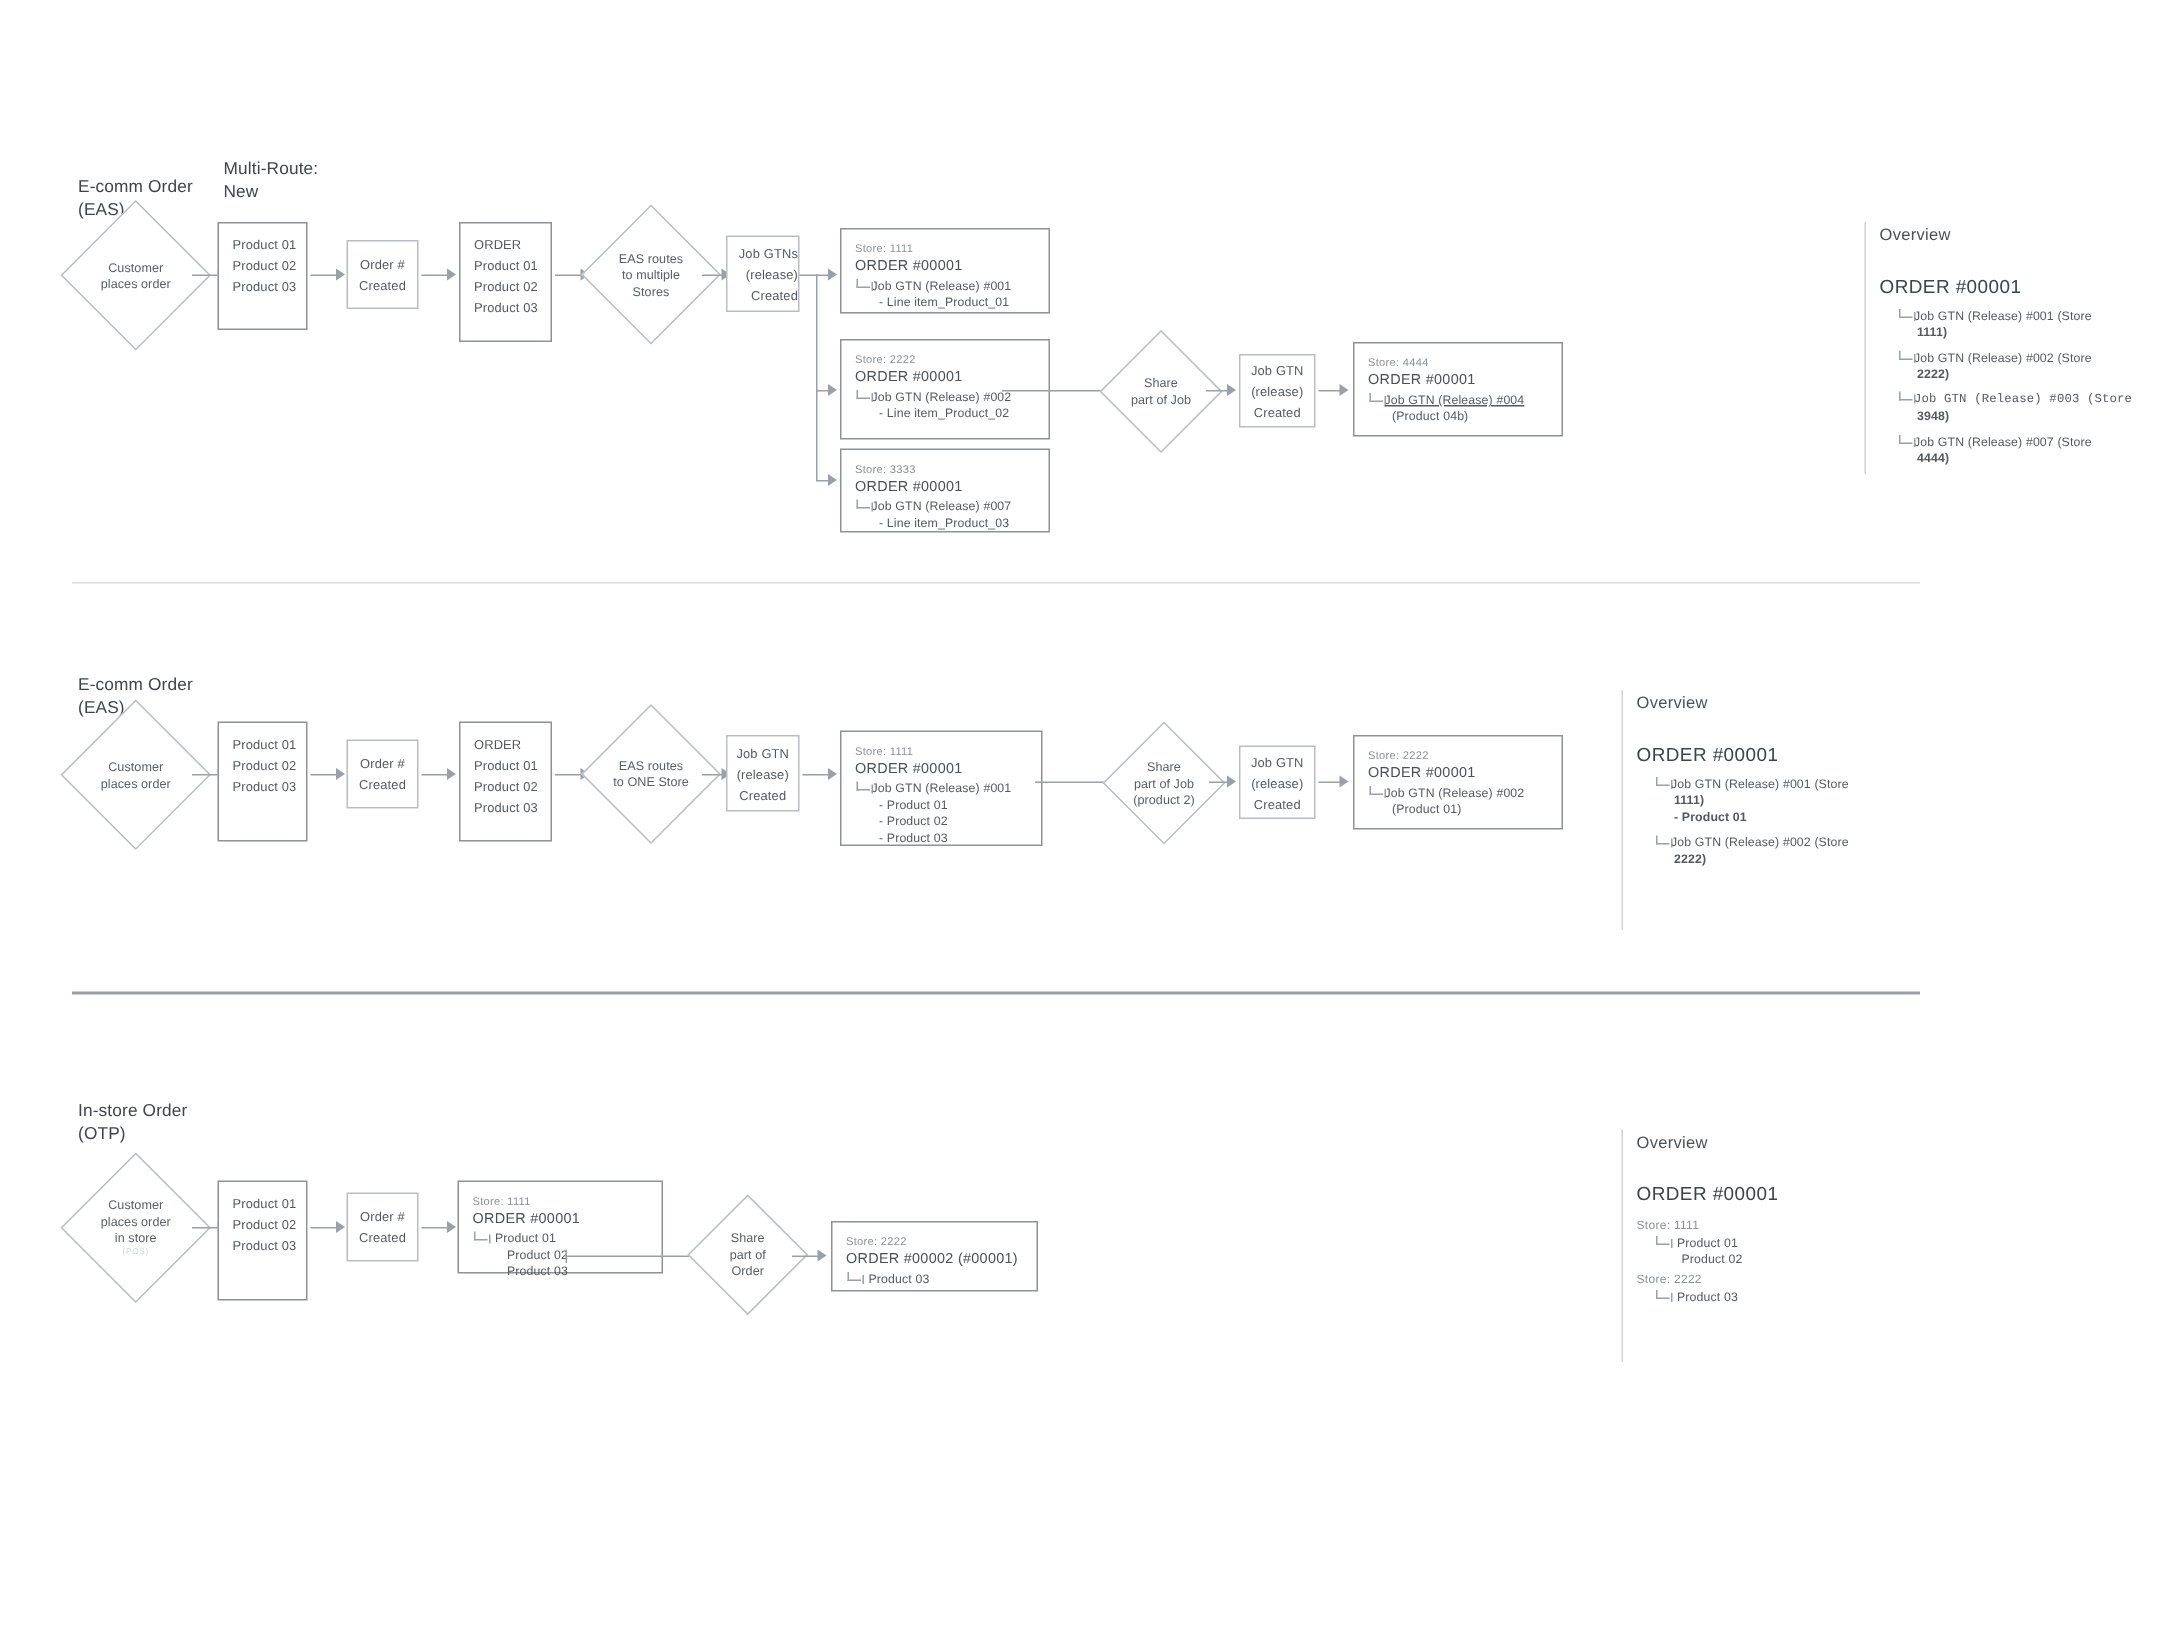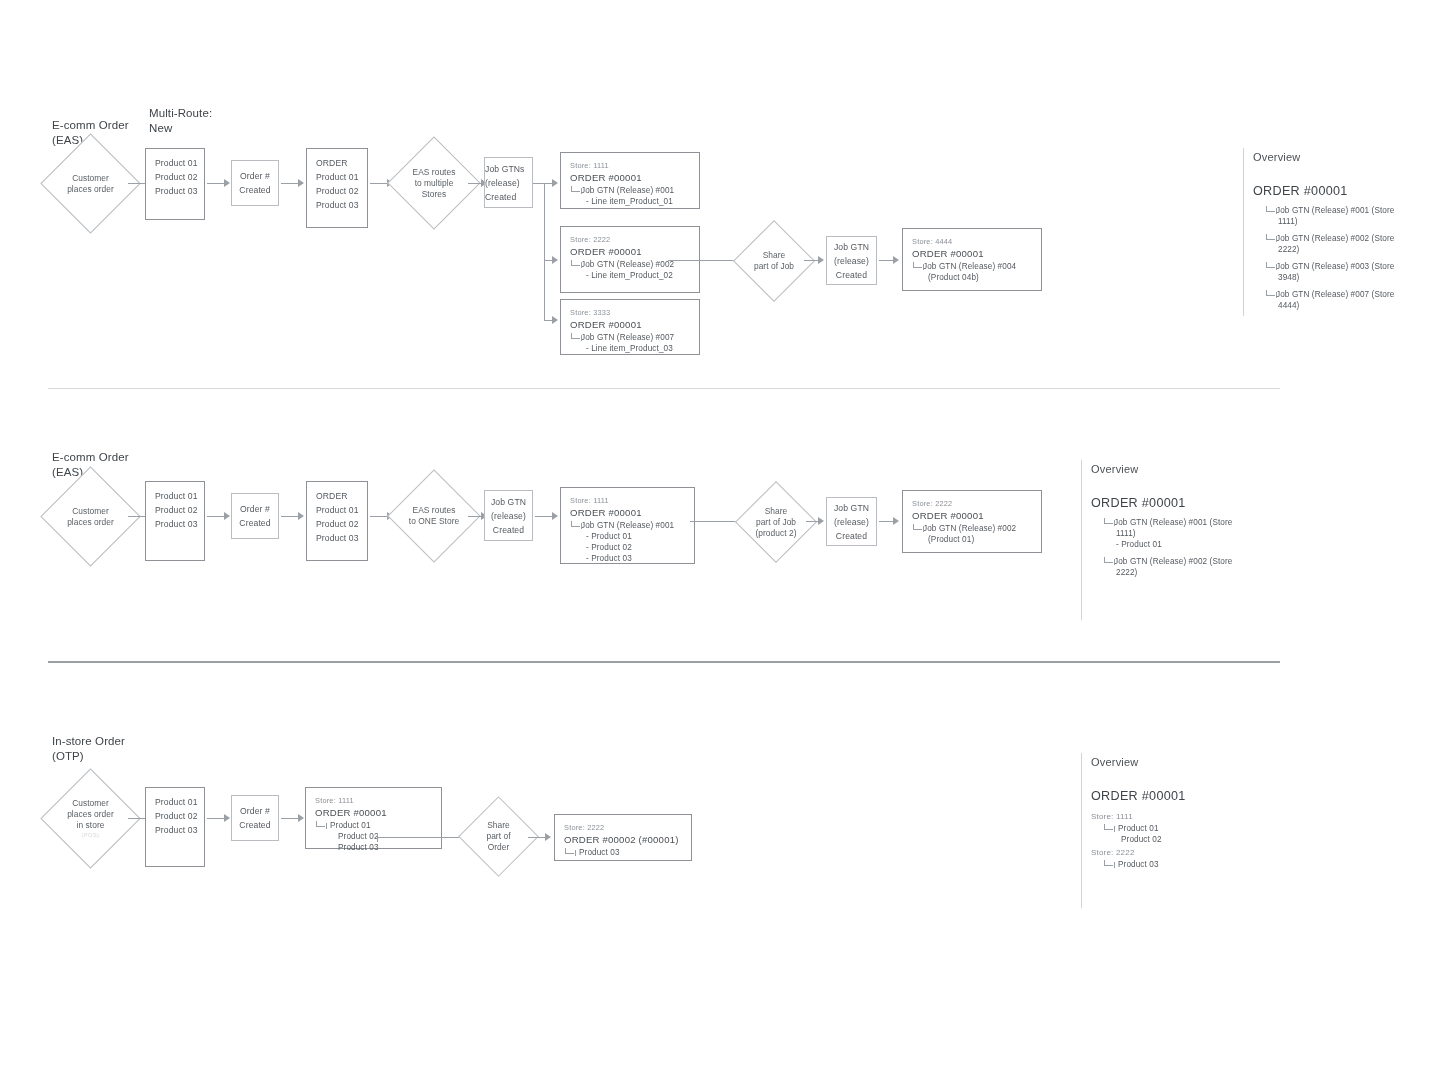"Job GTNs" div.line { text-align: left -> right }
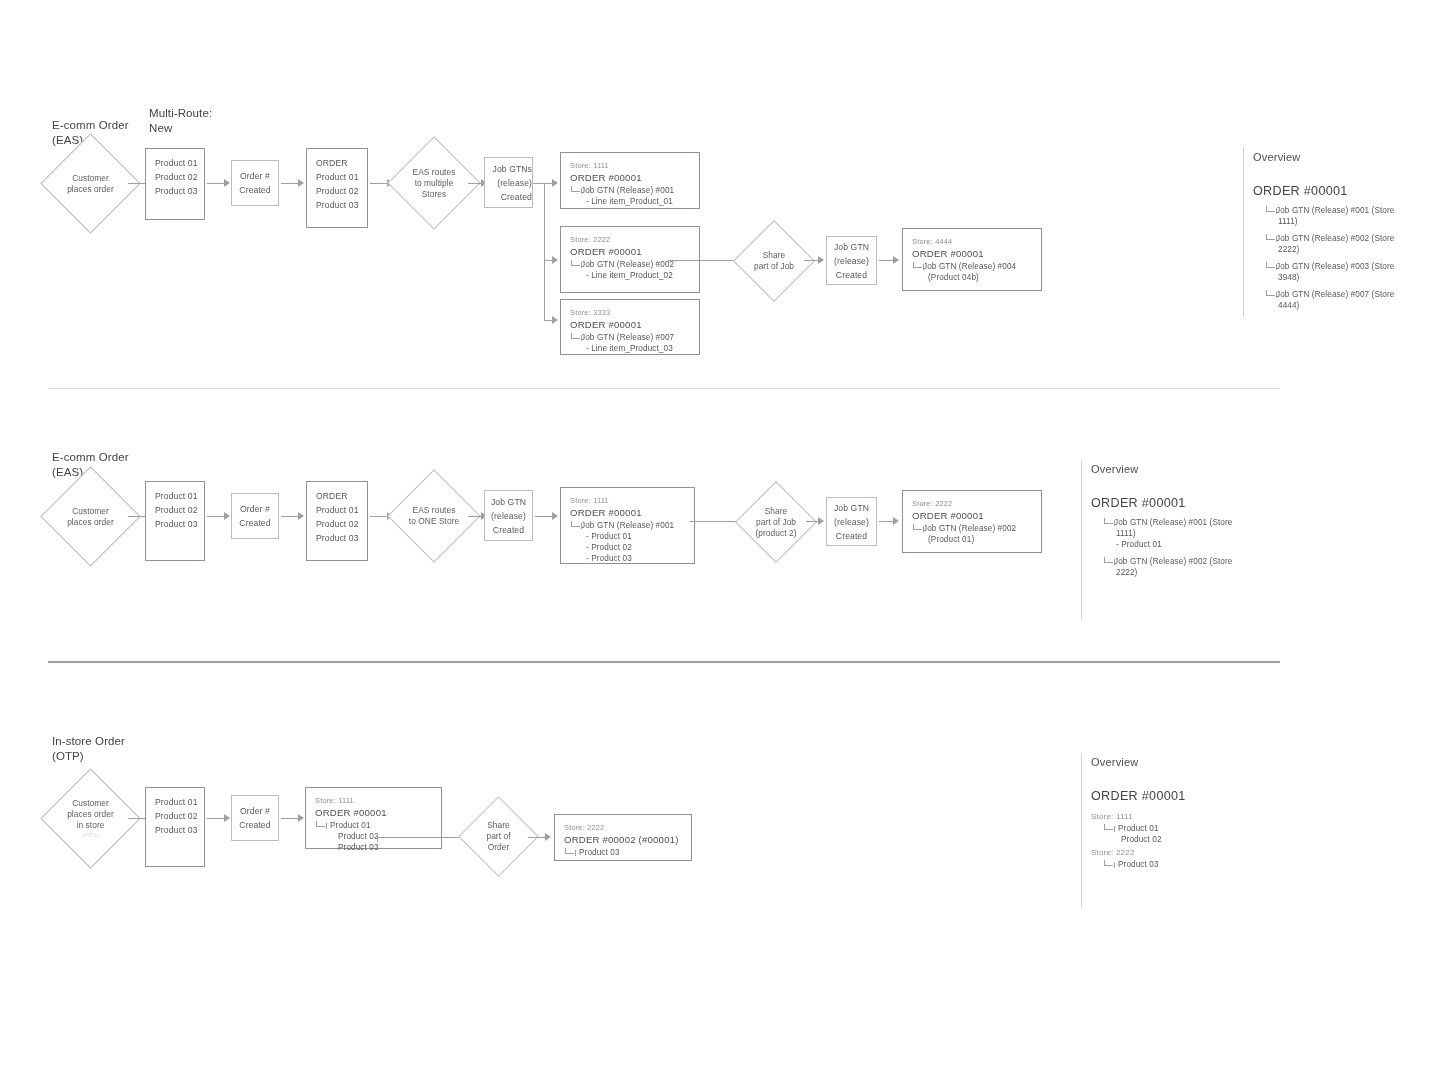"1111)" .ov-indent2 { font-weight: none -> bold }
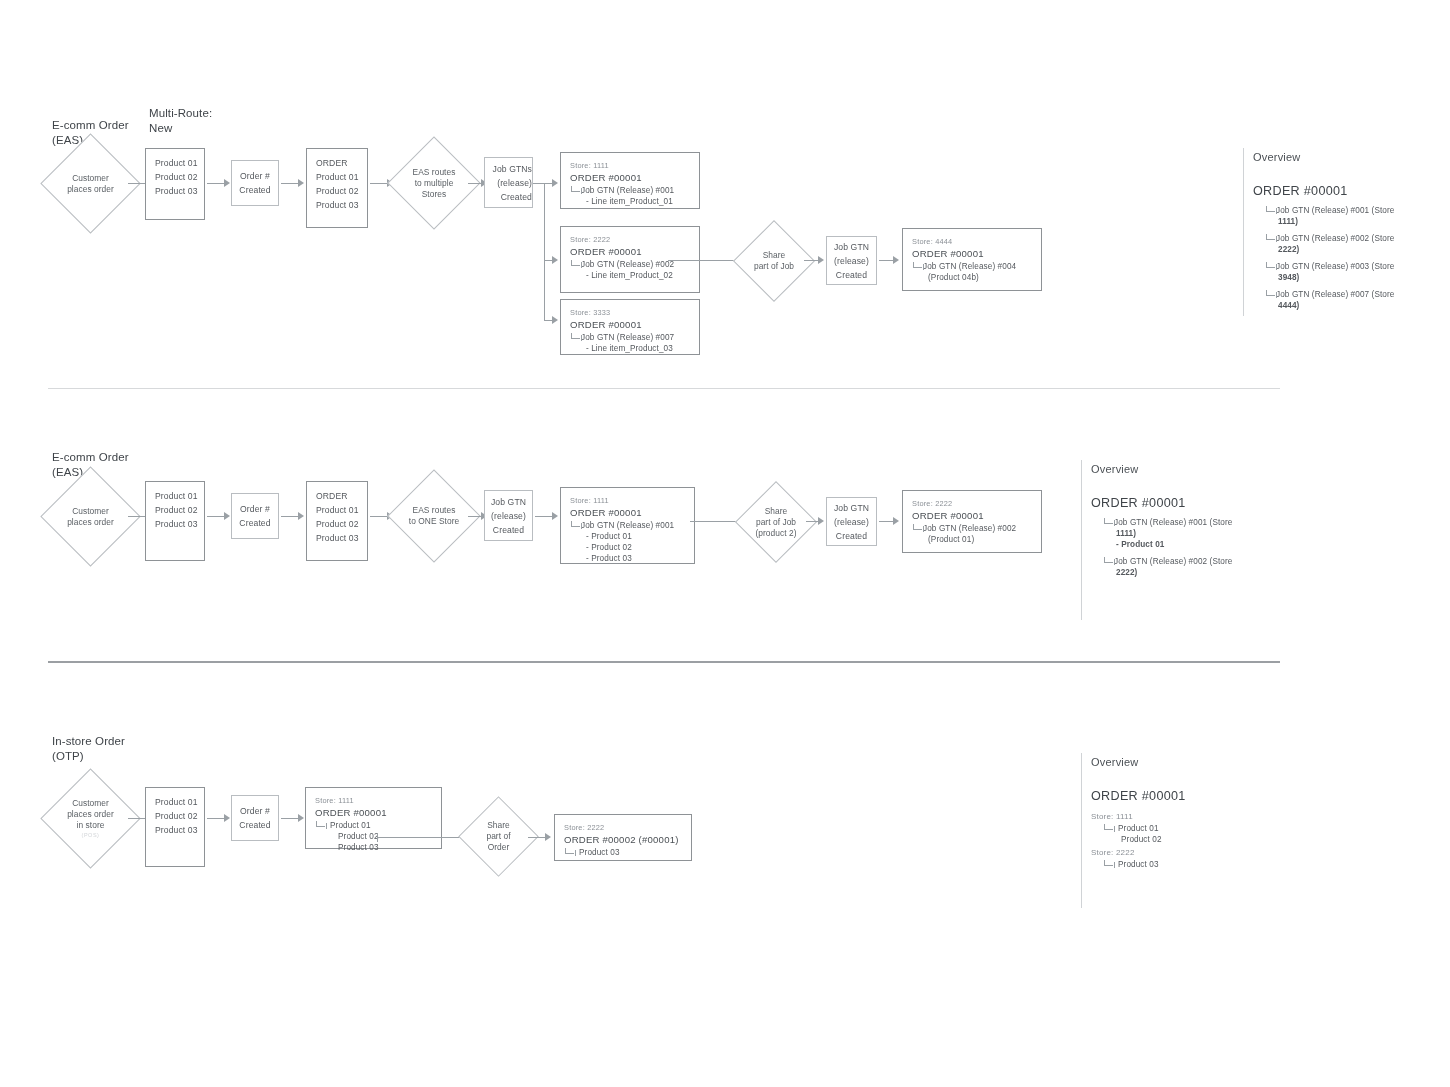"Job GTN (Release) #004" div.tree-line { text-decoration: none -> underline }
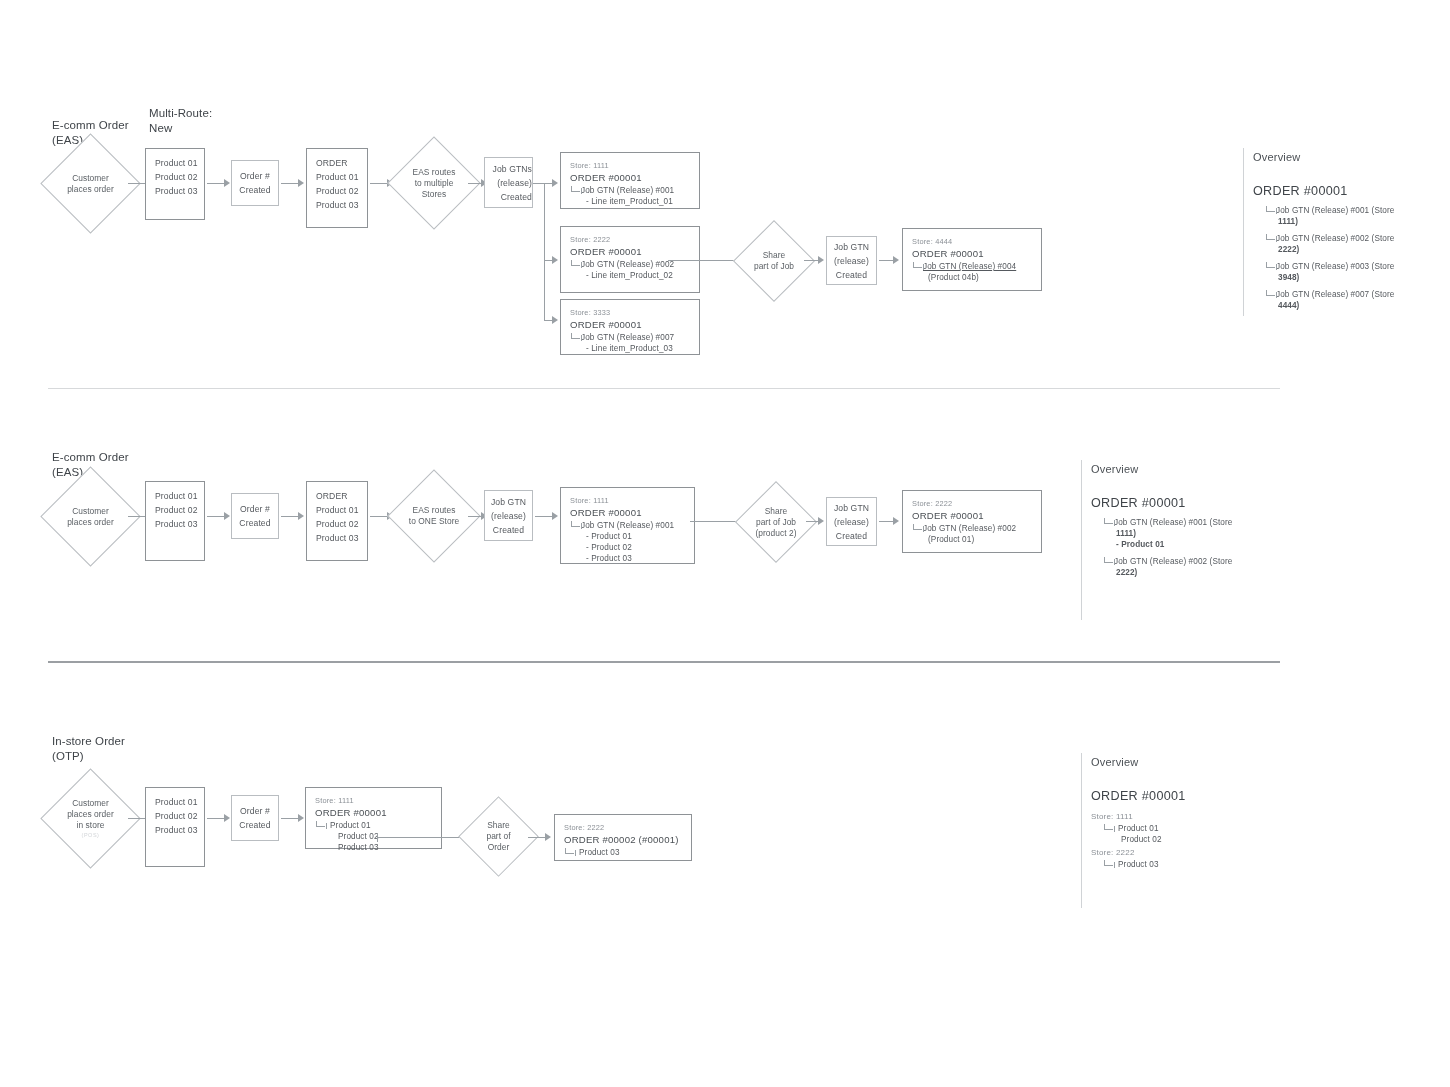"Job GTN (Release) #003 (Store" div.ov-item { font-family: none -> Liberation Mono, monospace }
